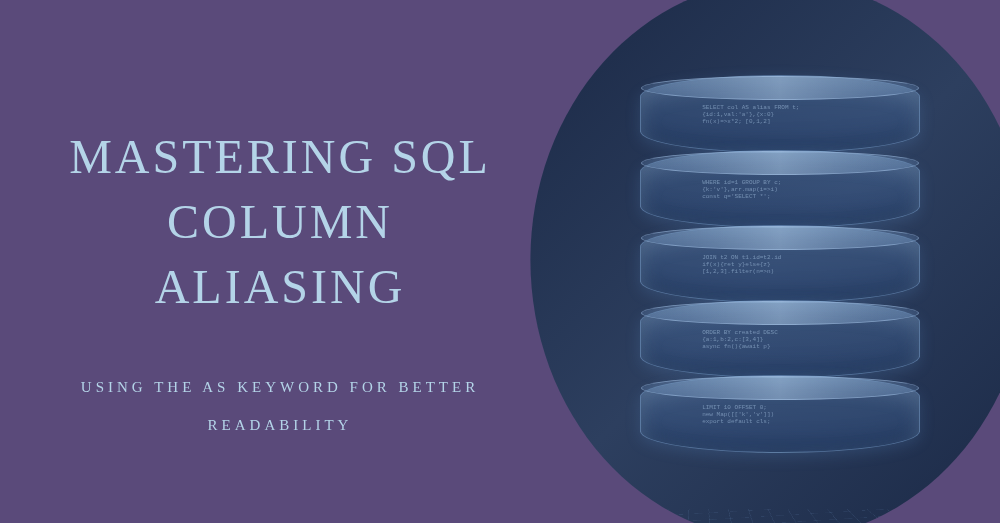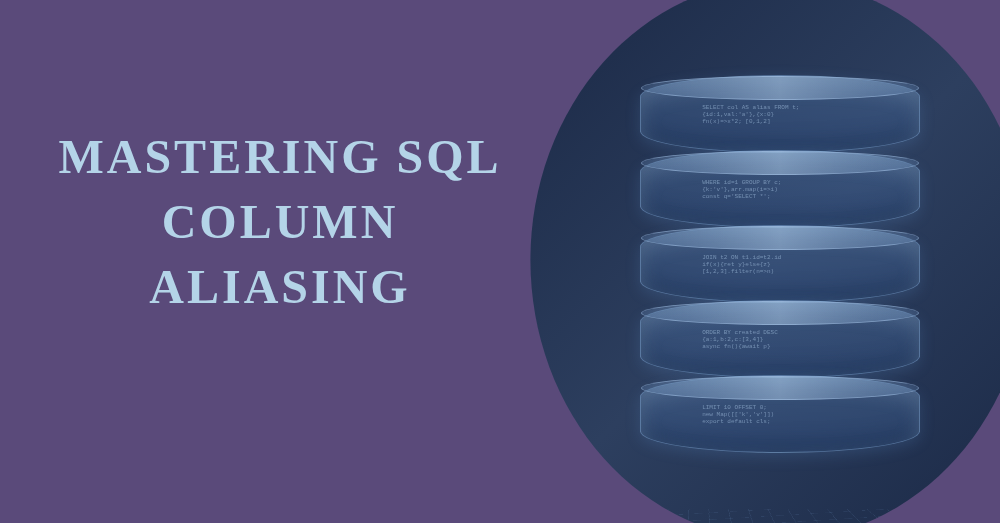"MASTERING SQL COLUMN ALIASING" .title { font-weight: 700 -> 400 }
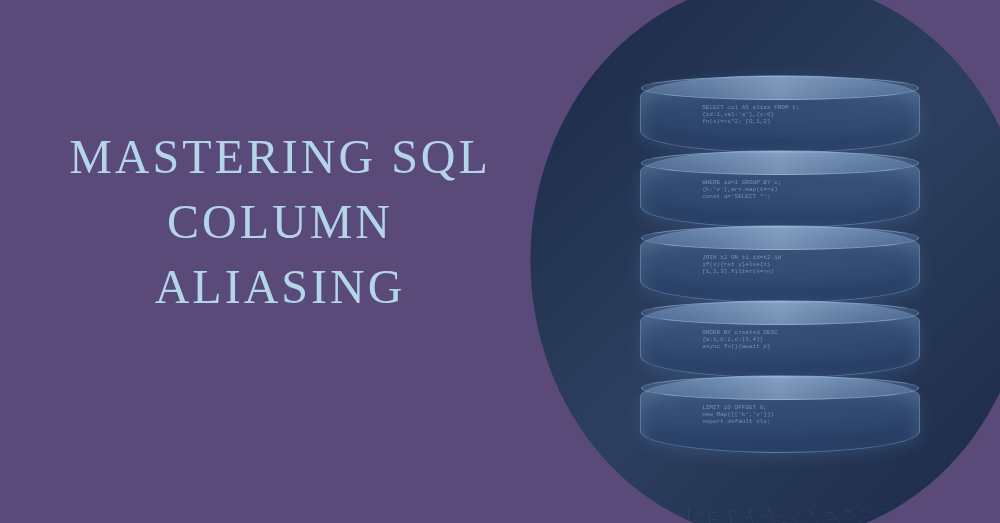"USING THE AS KEYWORD FOR" p.subtitle { html: none -> <p>USING THE AS KEYWORD FOR BETTER READABILITY</p> }
